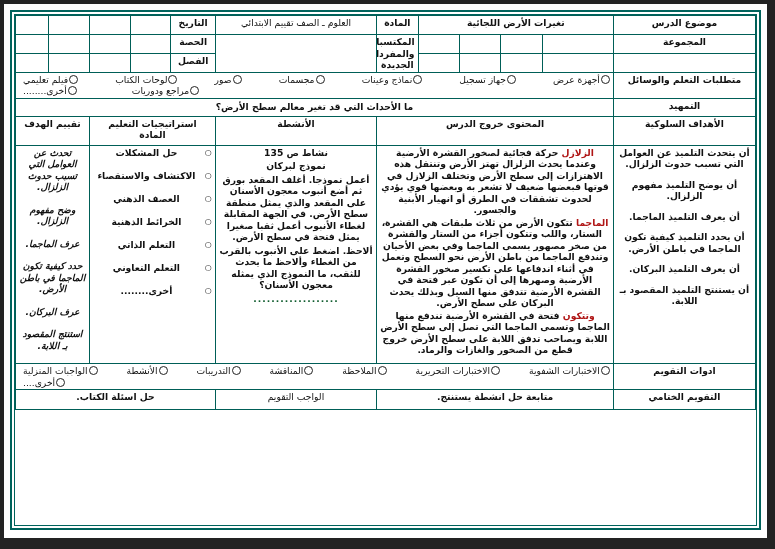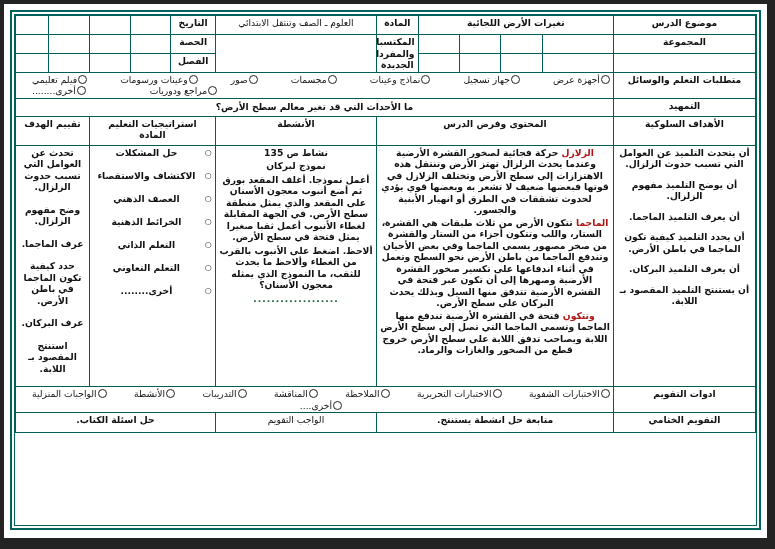"العلوم ـ الصف وتنتقل الابتدائي" td.val-black { text: وتنتقل -> تقييم }
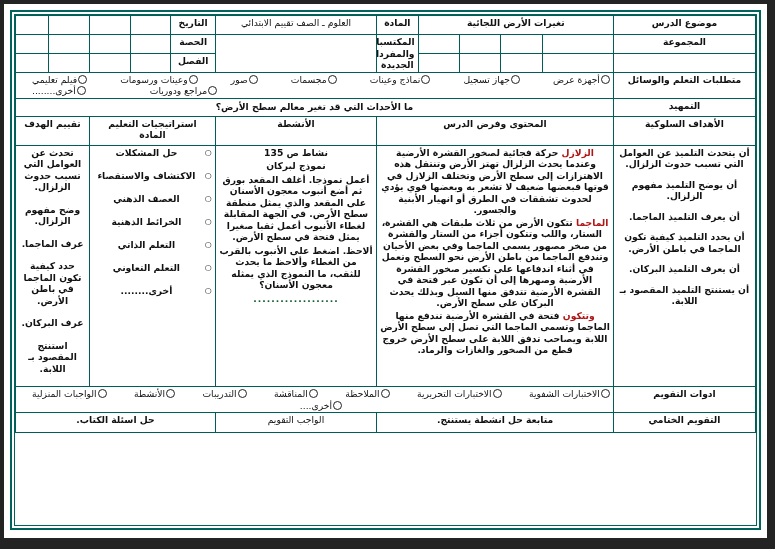"فيلم تعليمي" .opt { margin-left: 13px -> 4px }
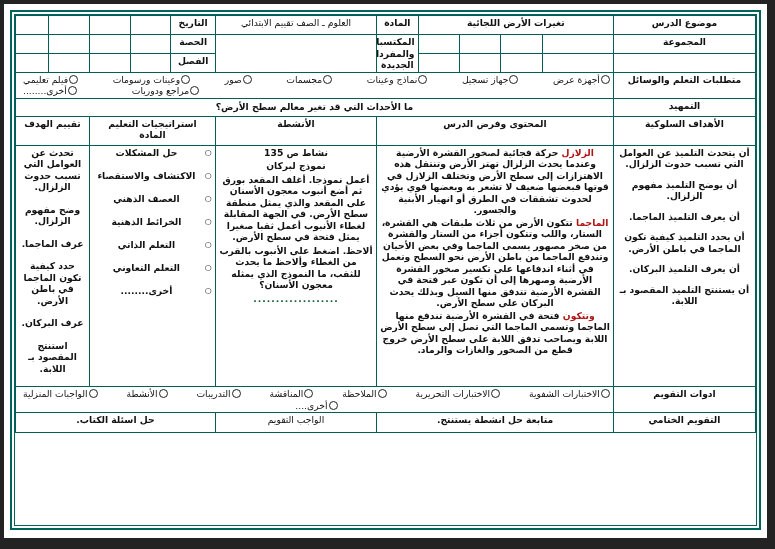"وعينات ورسومات" span.opt-text { text: وعينات ورسومات -> لوحات الكتاب }
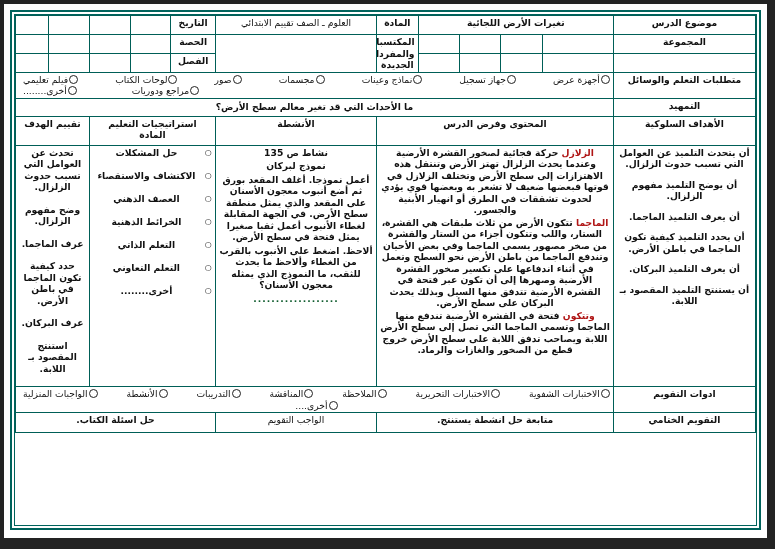"المحتوى وفرض الدرس" td.col-head { text: وفرض -> خروج }
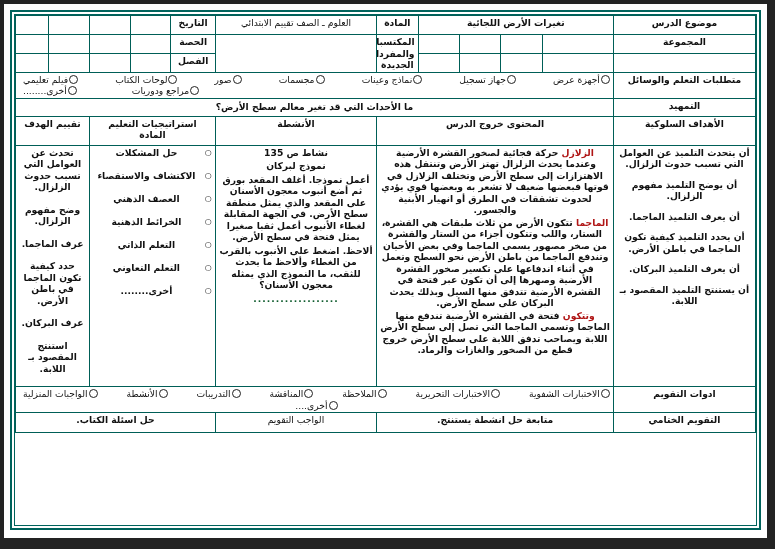"تحدث عن العوامل التي تسبب" .evaluation p { font-style: none -> italic }
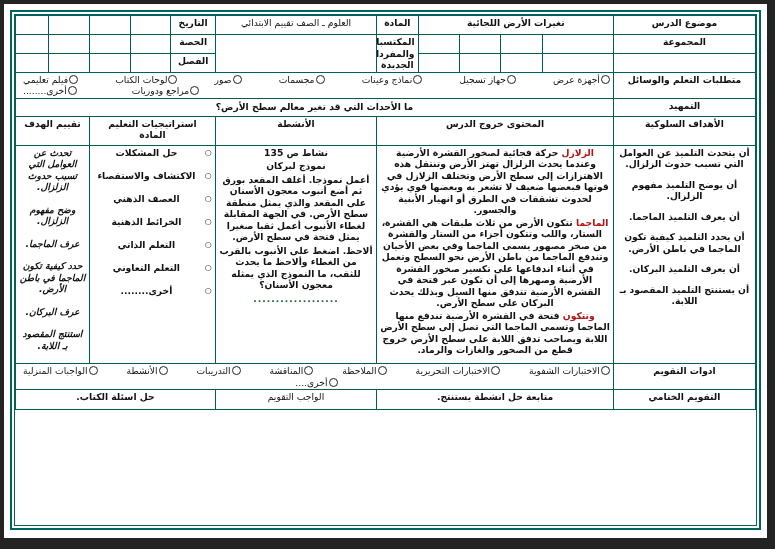"أخرى...." div { text-align: center -> left }
